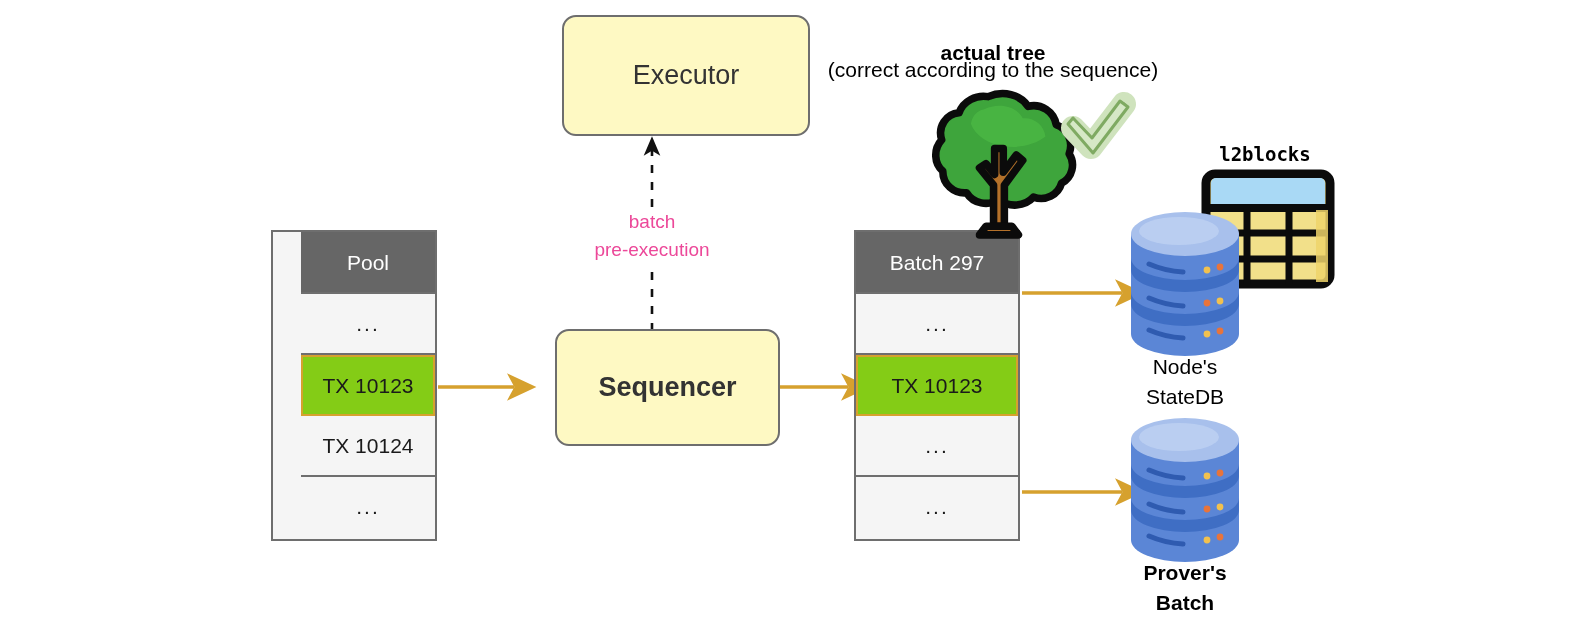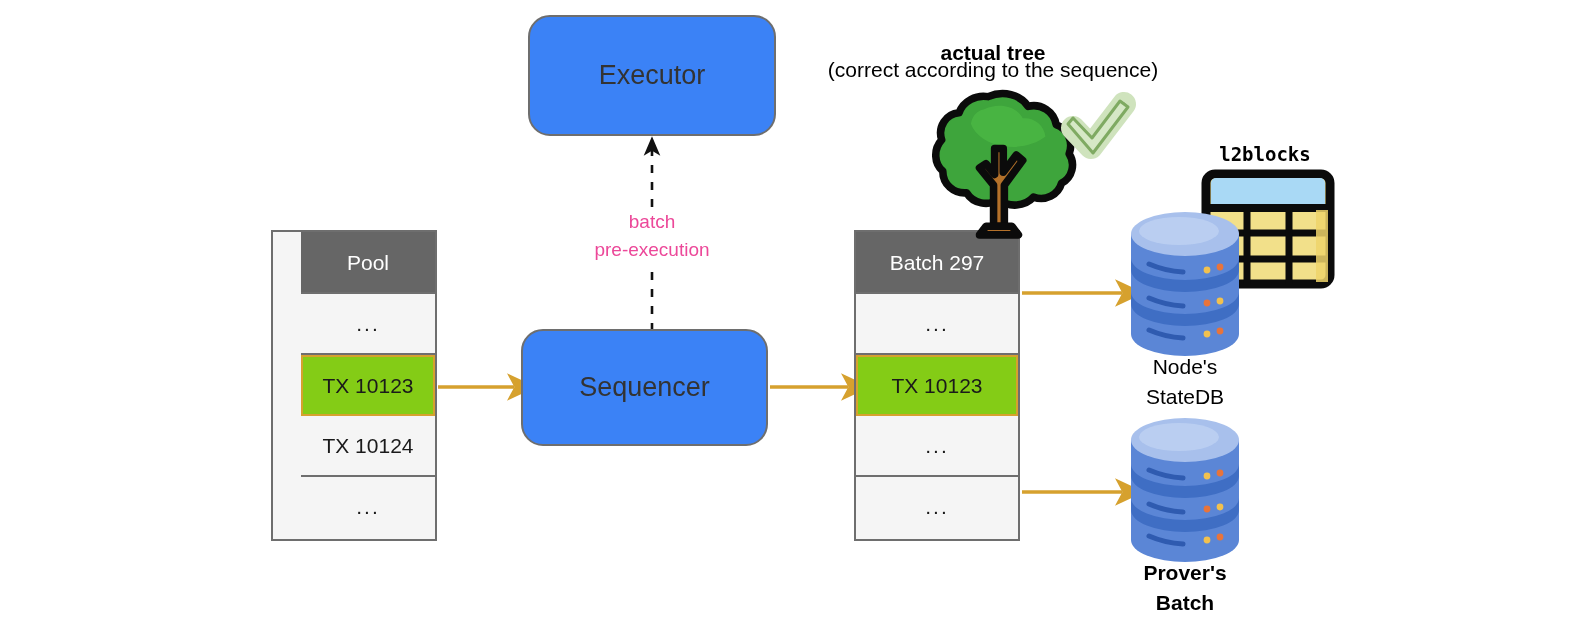"Executor" .rbox { background: #3b82f6 -> #fef9c3; border-radius: 22px -> 14px; margin-left: none -> 34px }
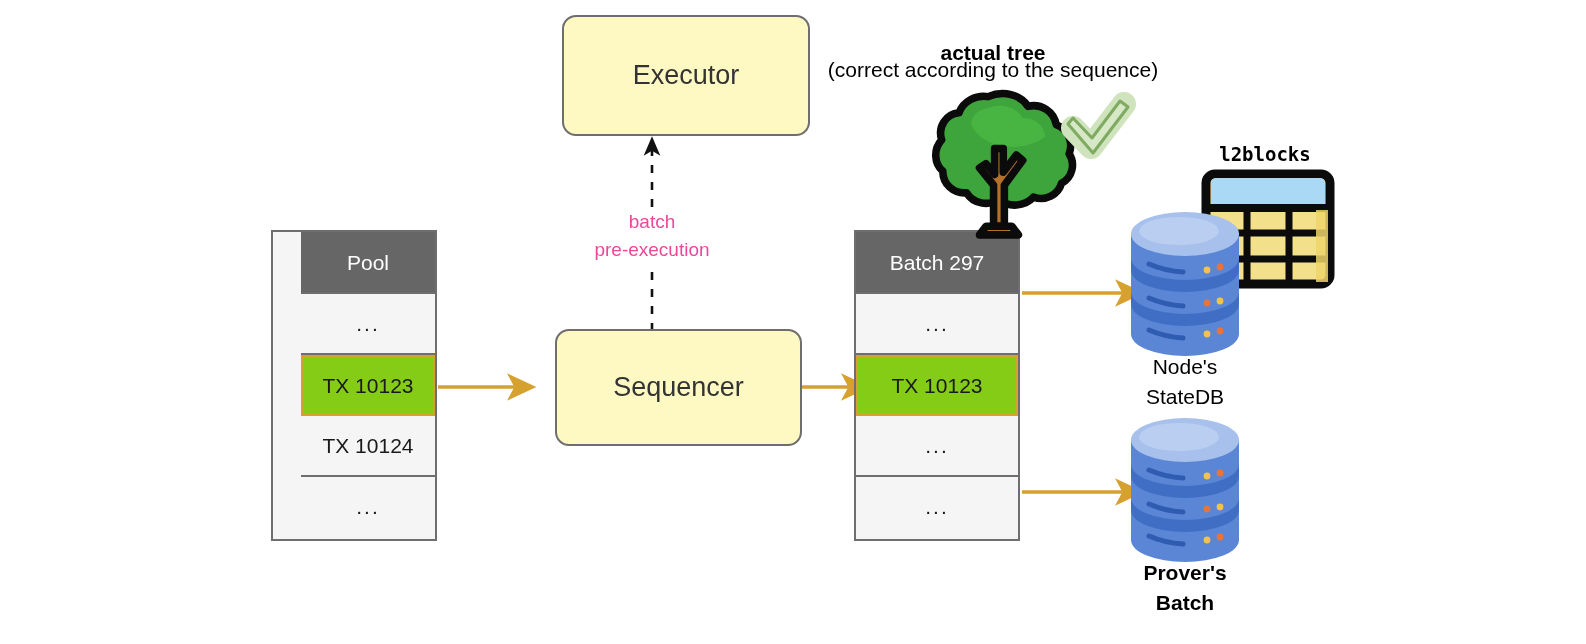"Sequencer" div.rbox { font-weight: none -> bold; width: 247px -> 225px }
